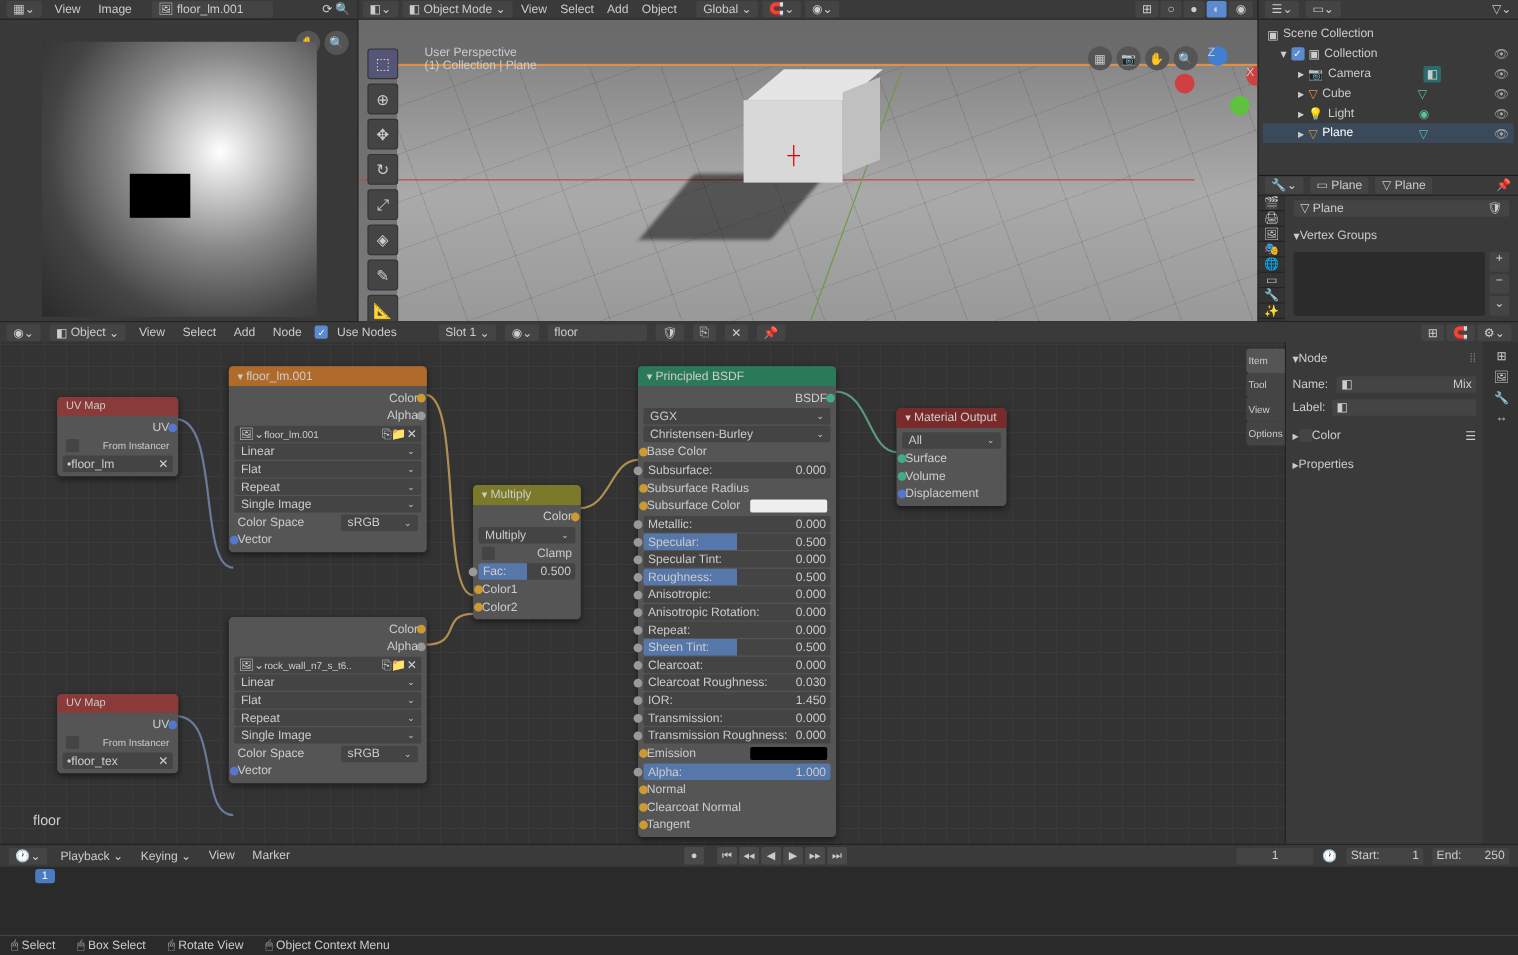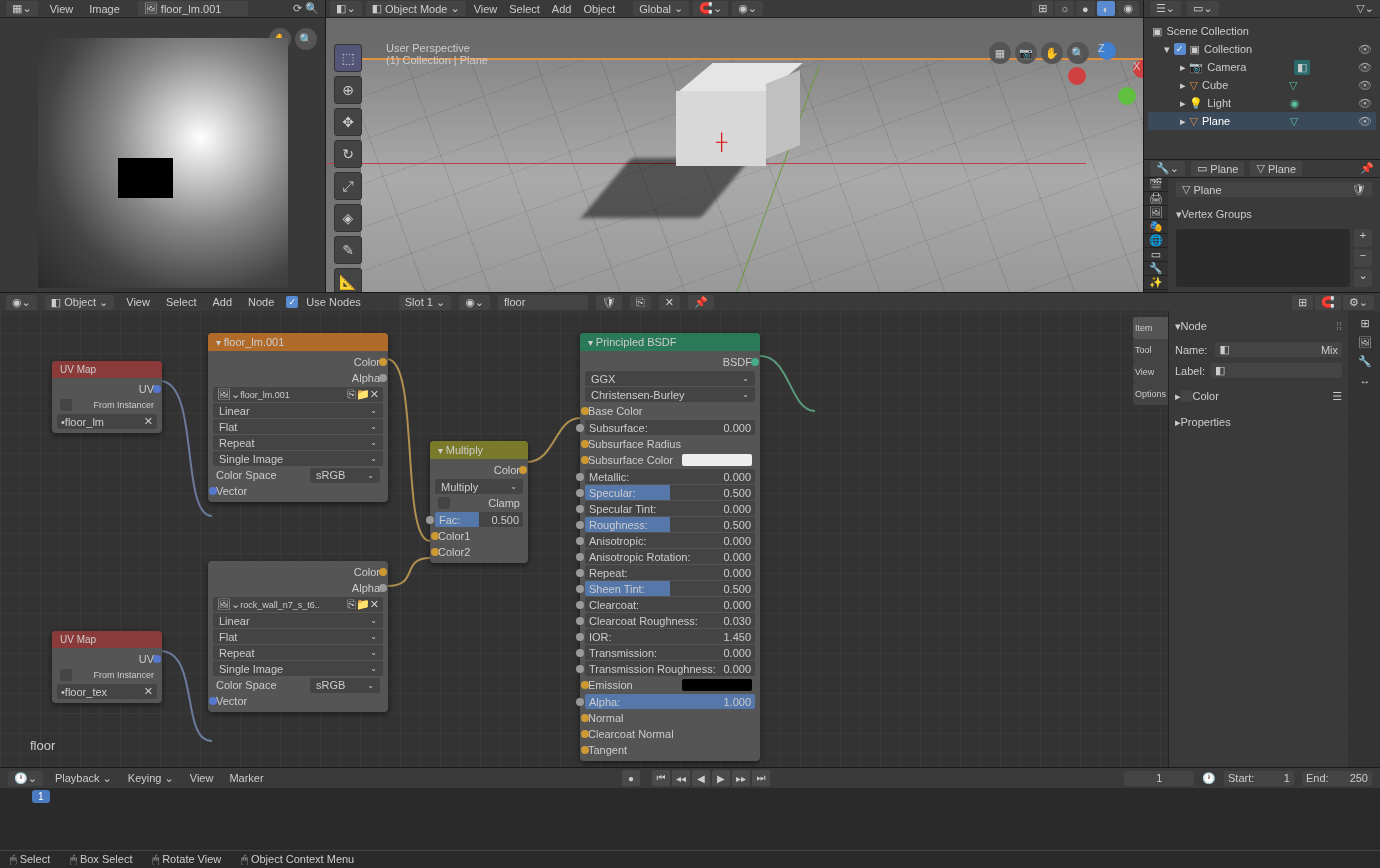"▾ Material Output" div.node { html: none -> <div> <div>▾ <span>Material Output</span></div> <div> <div> <span>All</span> </div> <div> <div></div> <span>Surface</span> </div> <div> <div></div> <span>Volume</span> </div> <div> <div></div> <span>Displacement</span> </div> </div> </div> }
